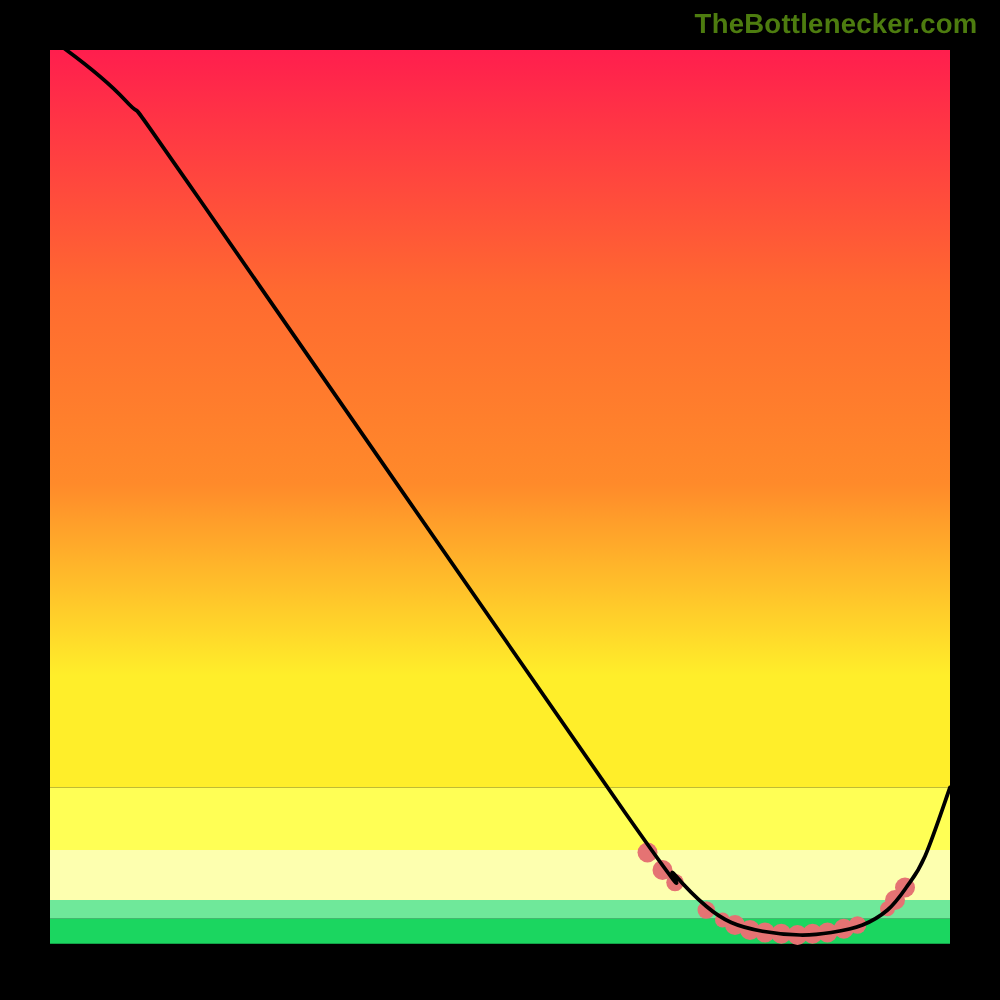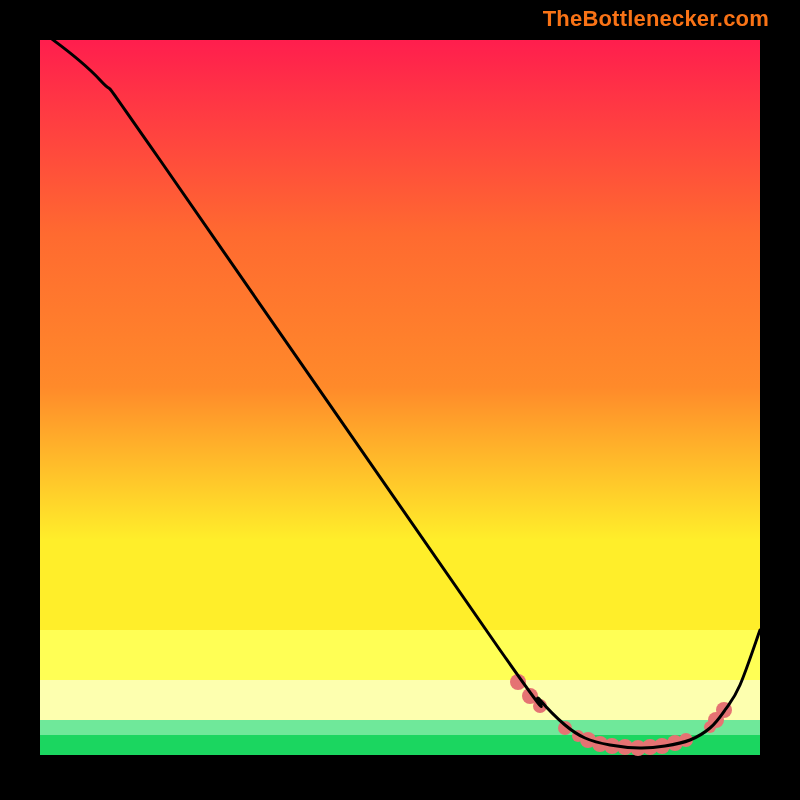"TheBottlenecker.com" .watermark { color: #f97316 -> #4d7c0f; right: 31px -> 18px }
